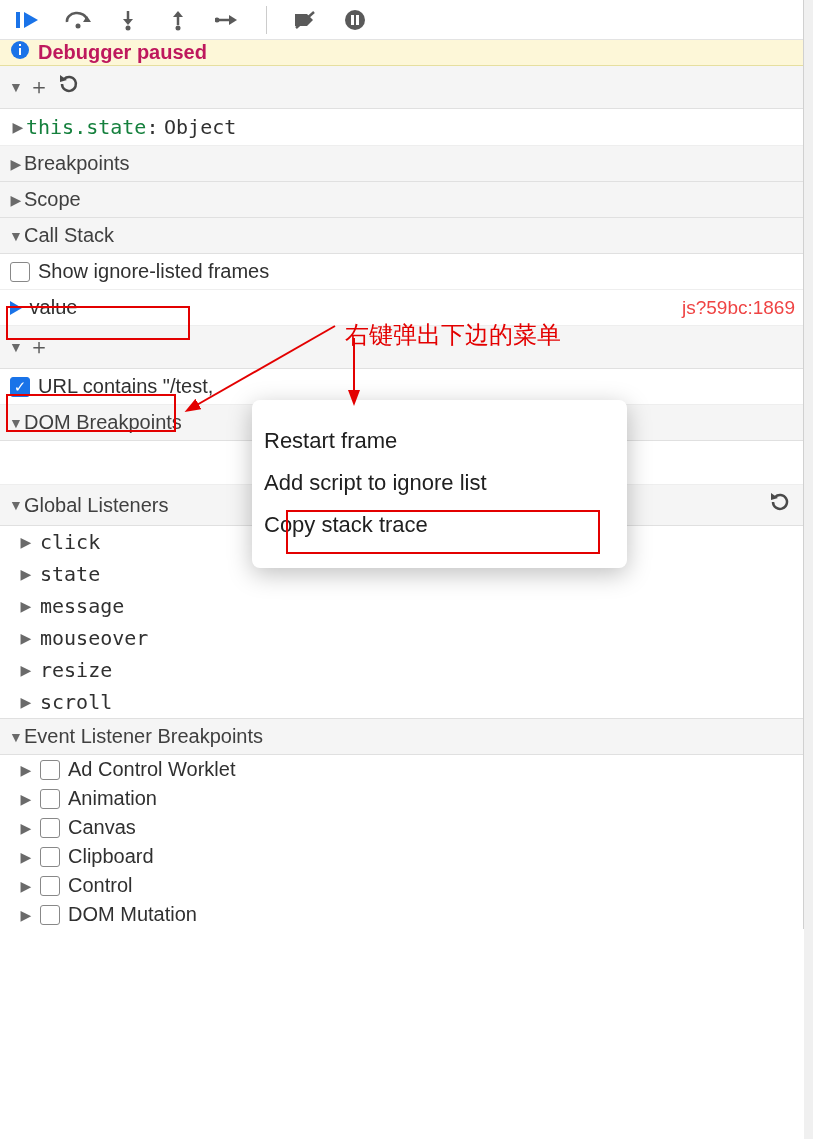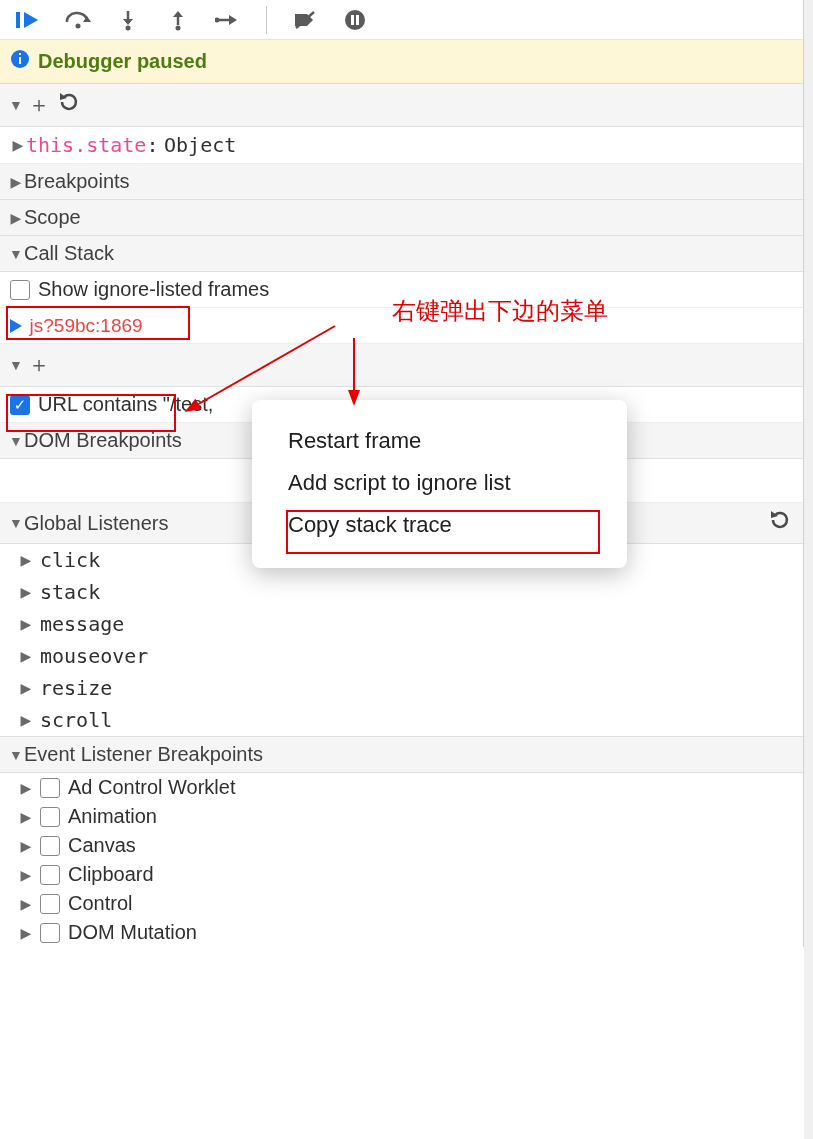"Debugger paused" .status { color: #4d7c0f -> #be185d; padding: 9px 10px -> 0 10px }
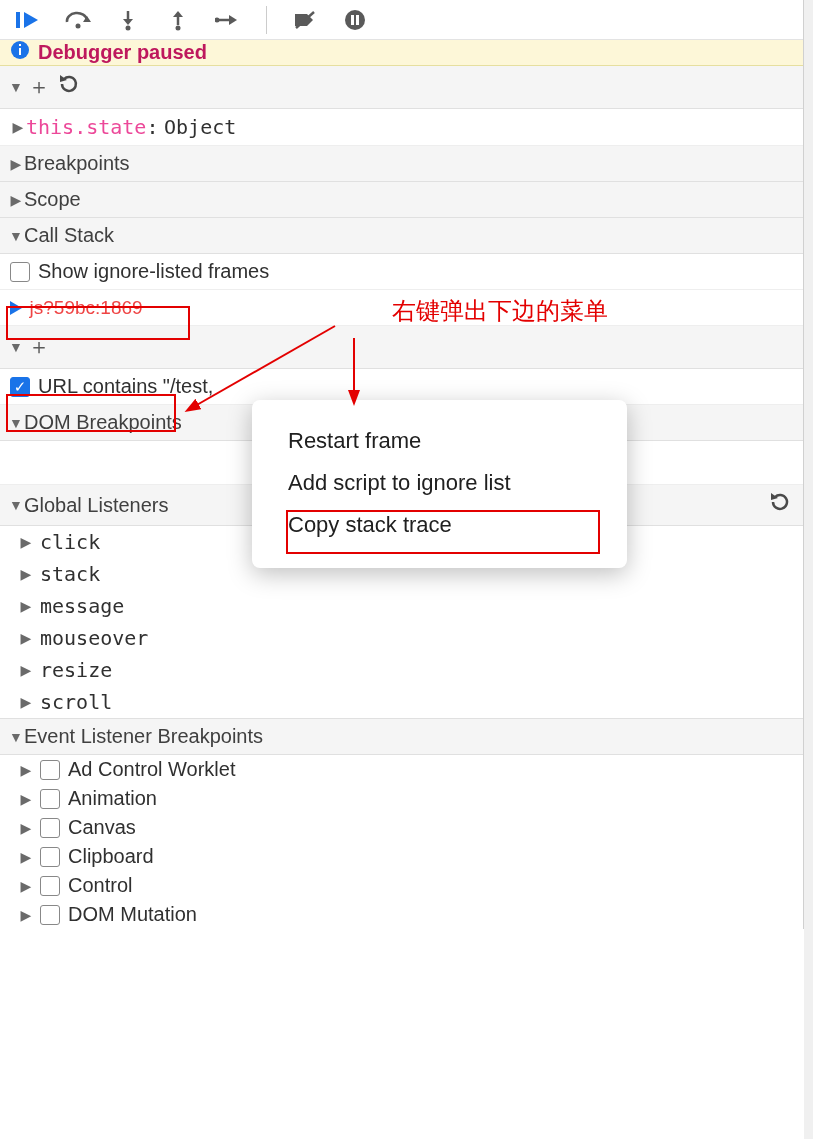"this.state" .purple { color: #ec4899 -> #15803d }
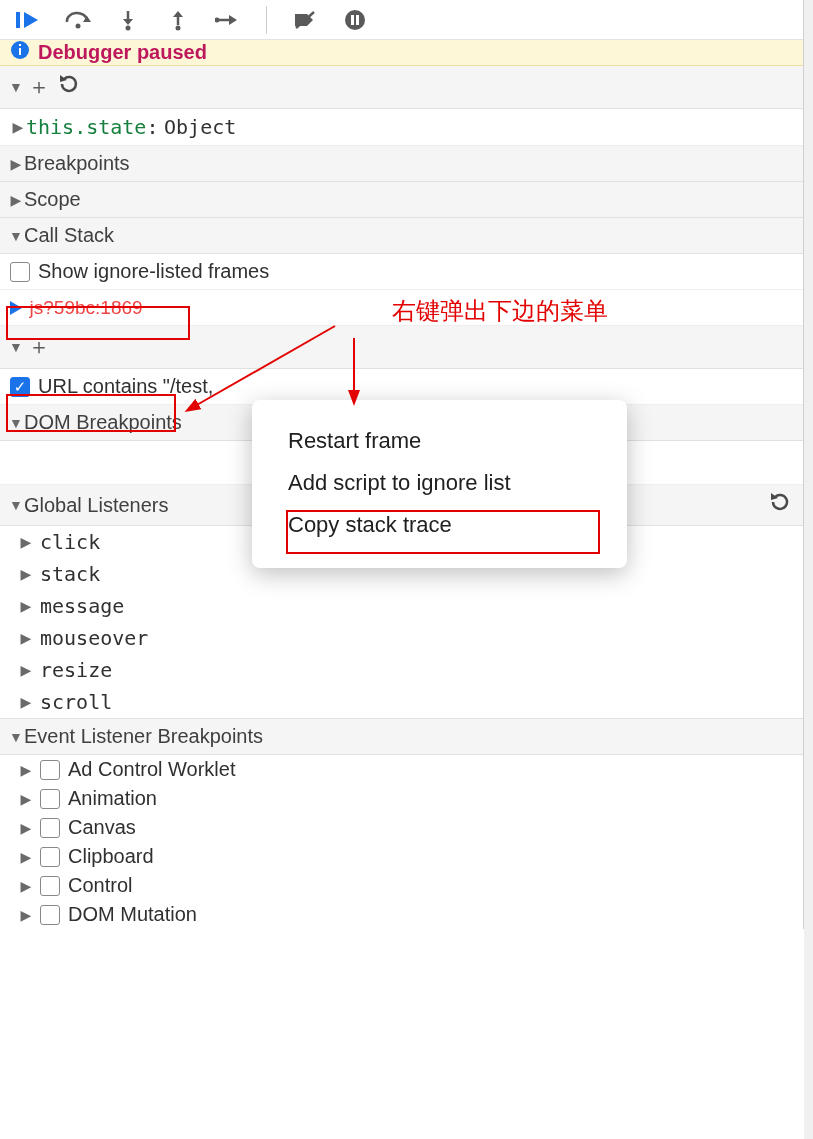"value" span { html: none -> <span>value</span> }
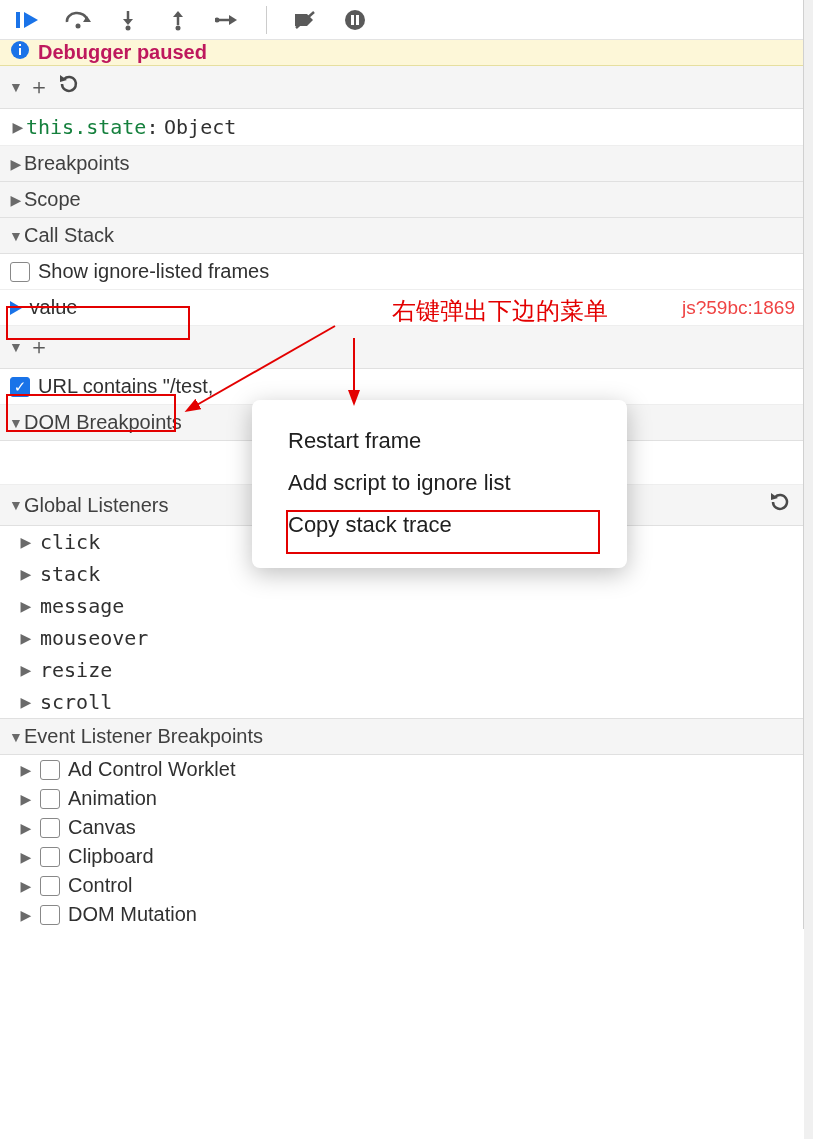"右键弹出下边的菜单" div.redtext { margin-left: 47px -> none; top: 295px -> 319px }
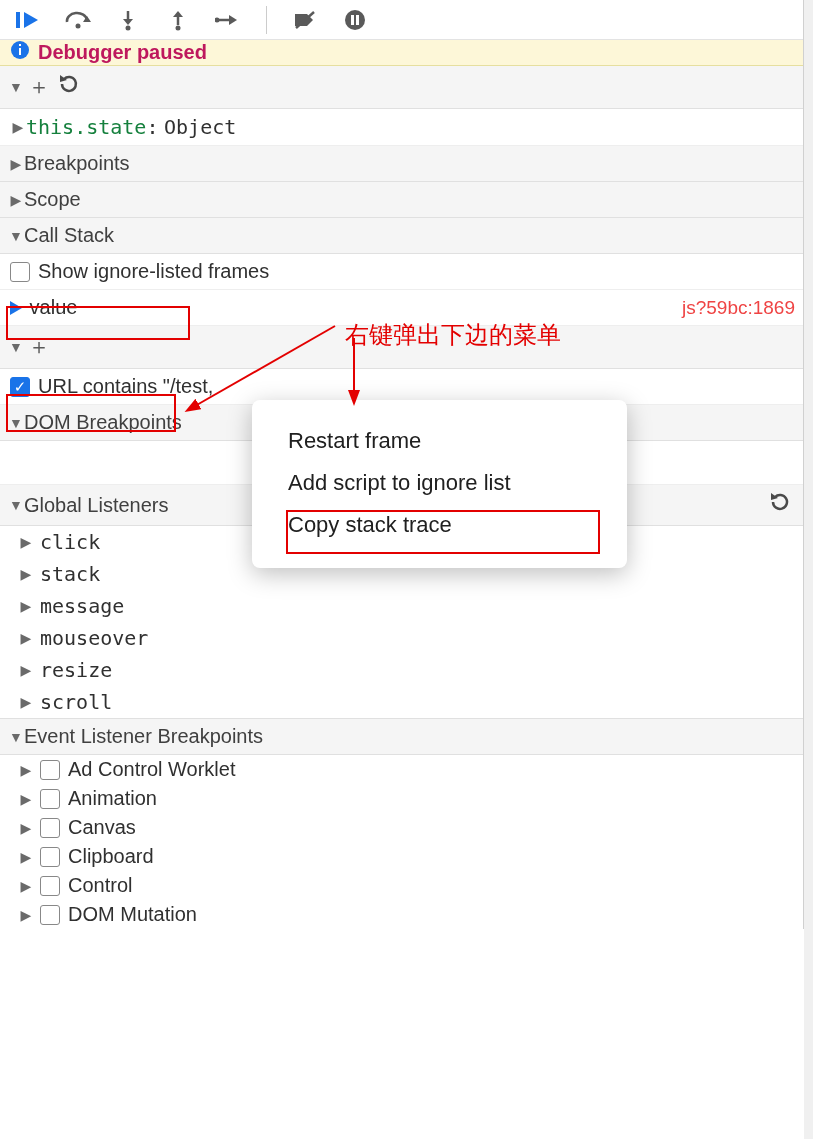"Restart frame" .ctx-item { padding: 8px 36px -> 8px 12px }
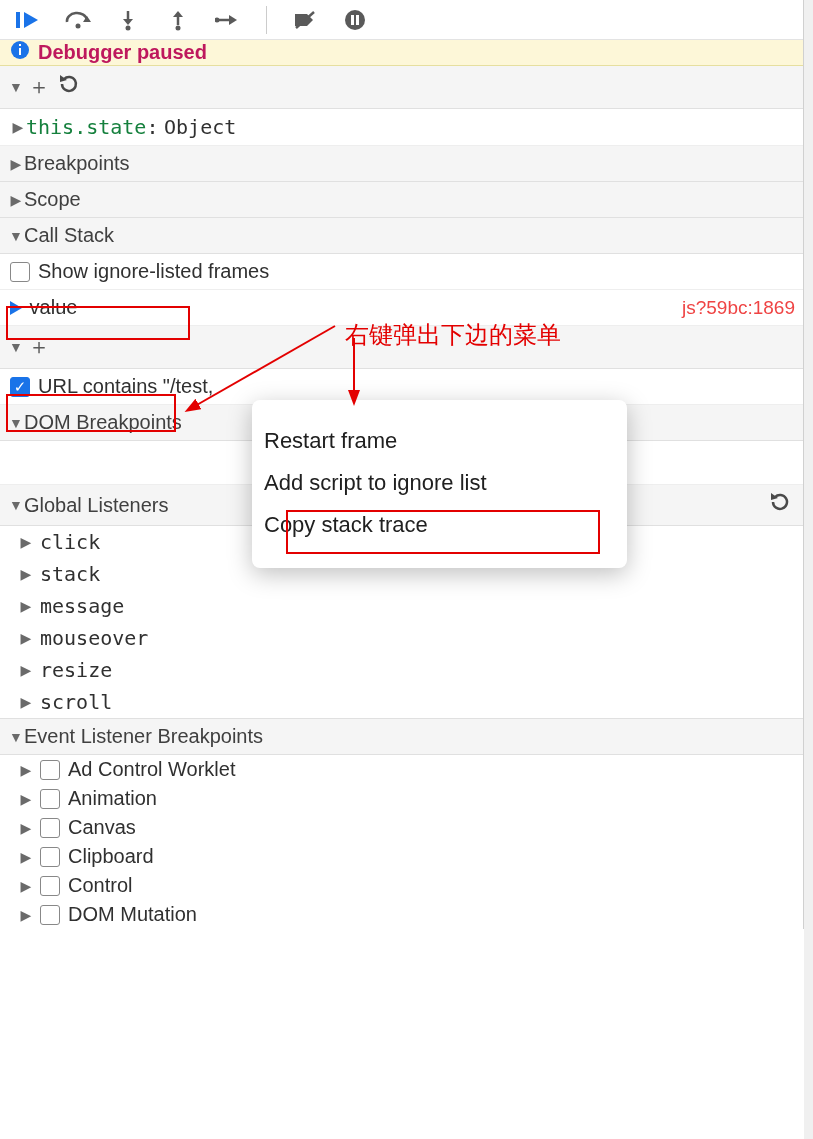"stack" span.mono { text: stack -> state }
